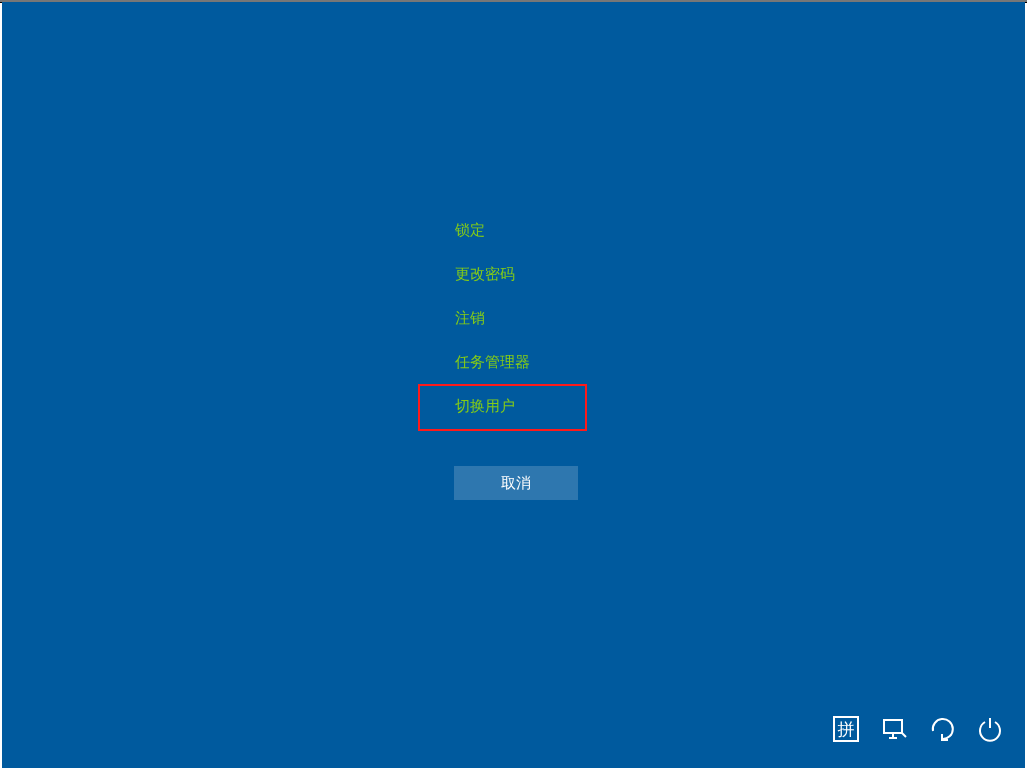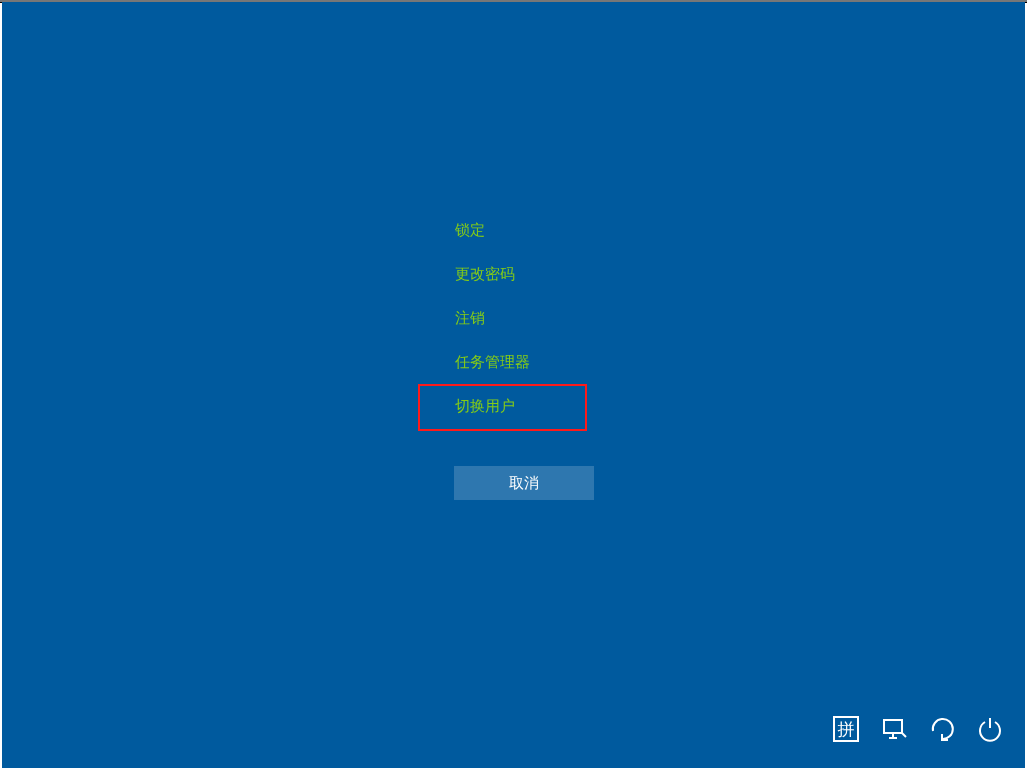"取消" .cancel-button { width: 140px -> 124px }
